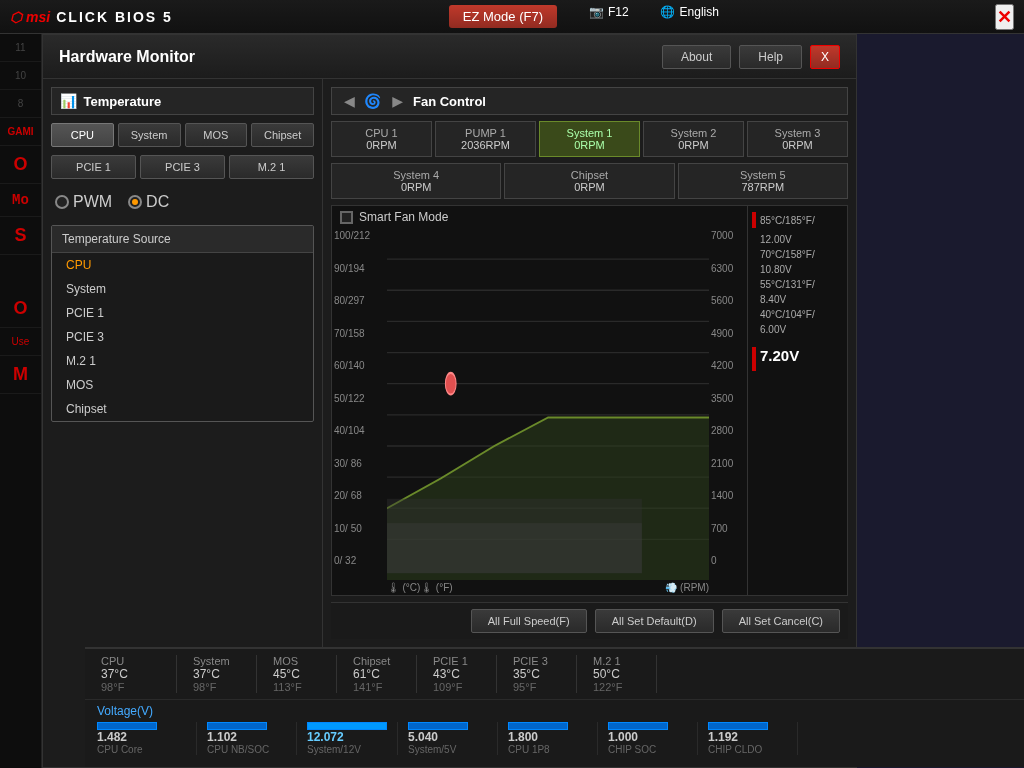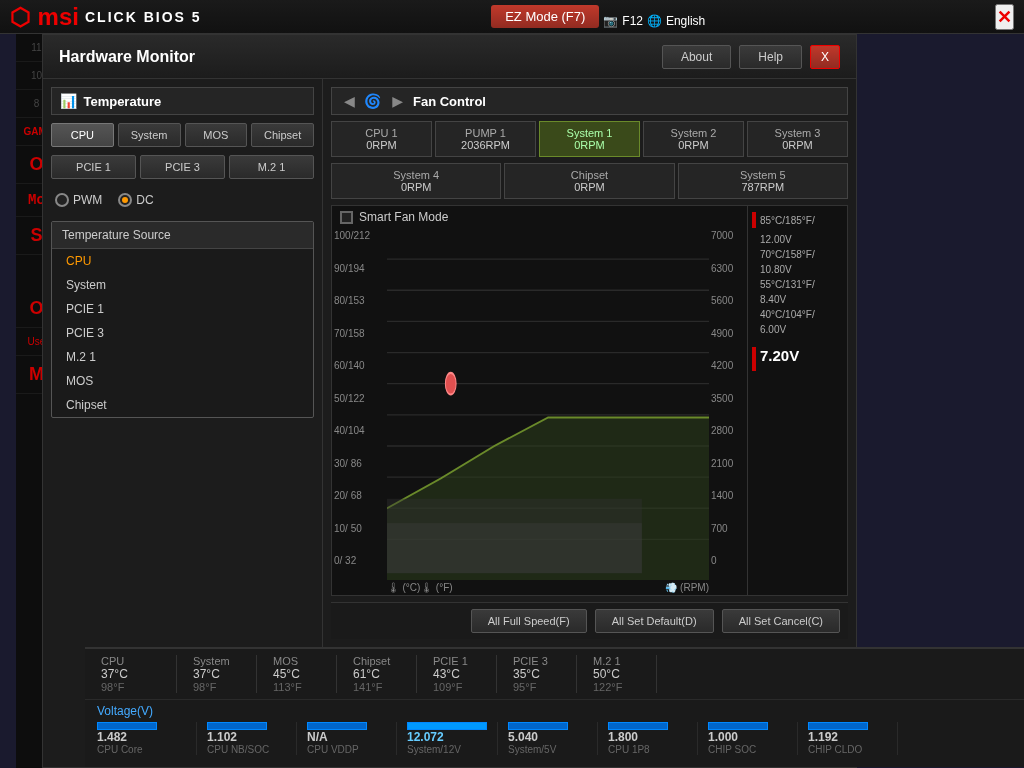"⬡ msi" .msi-logo { font-size: 24px -> 14px; font-style: none -> italic }
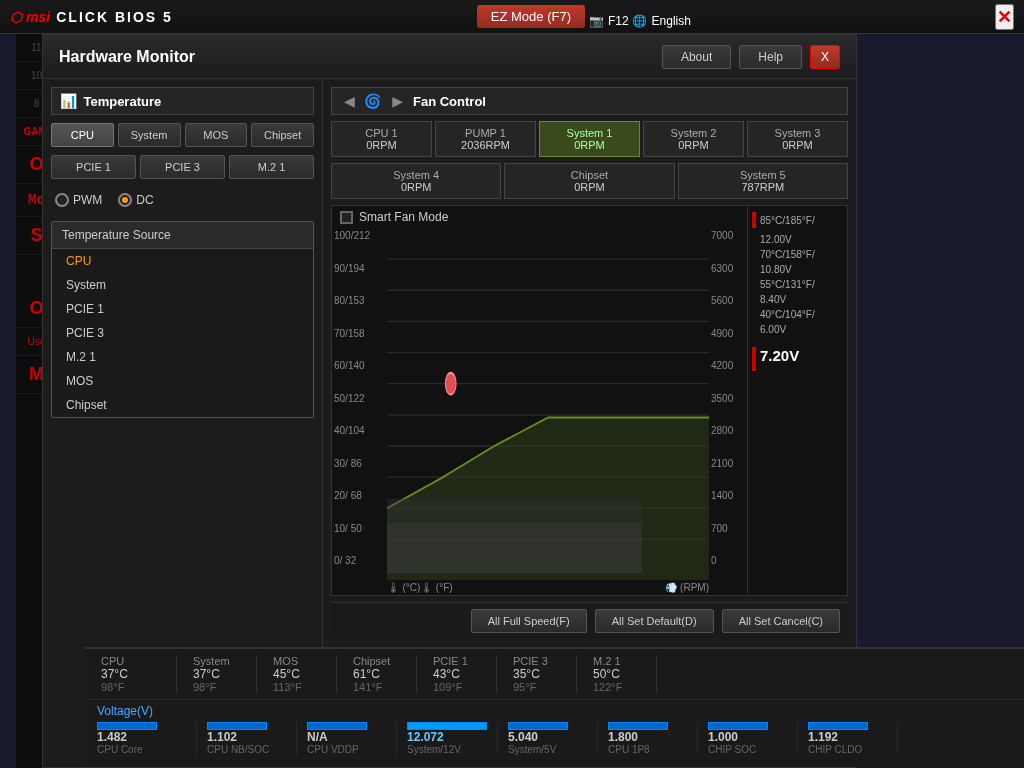"EZ Mode (F7)" .top-bar-center { align-items: flex-end -> flex-start; gap: 4px -> 32px }
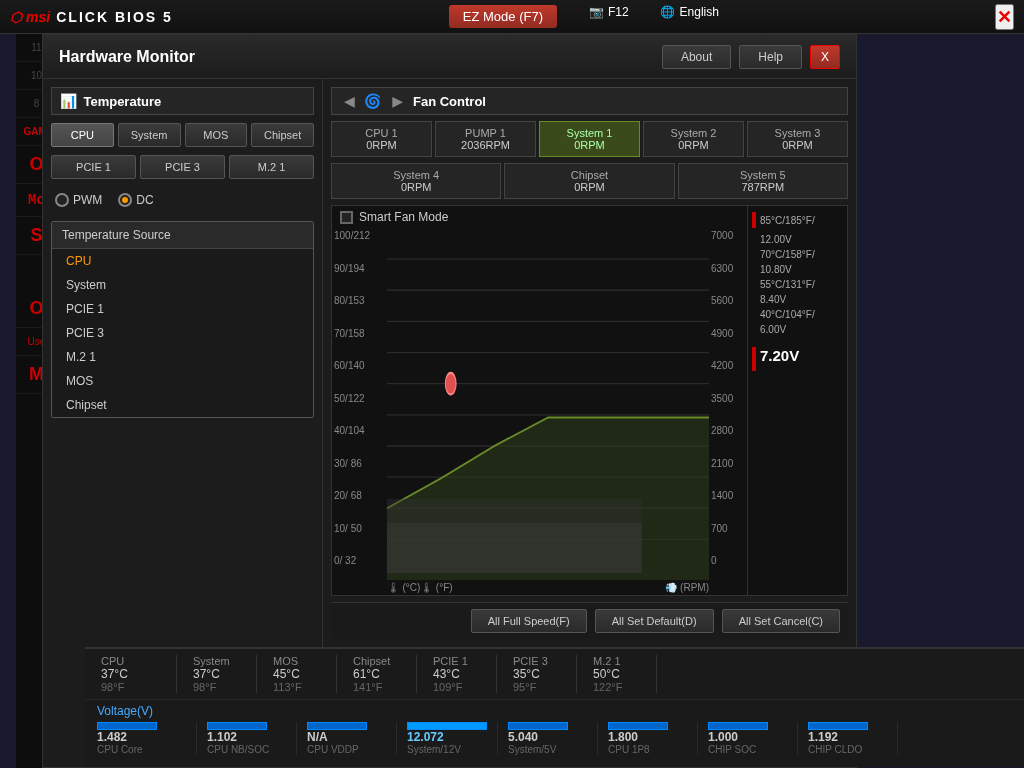"11" .left-decoration { left: 16px -> 0 }
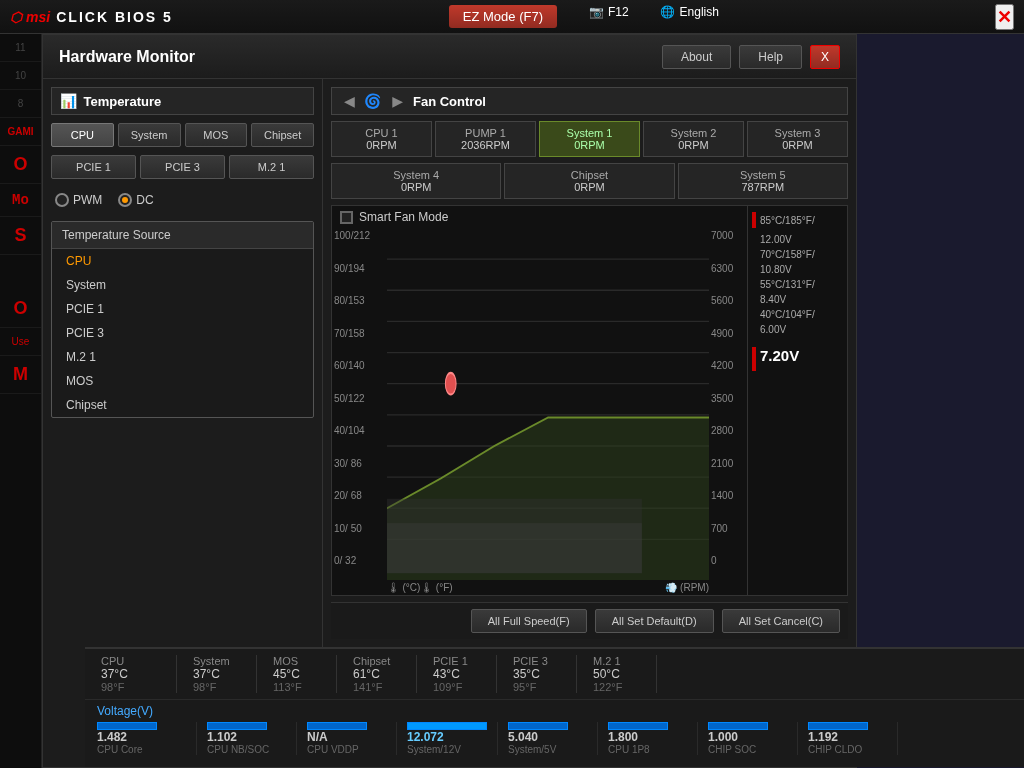"PWM" .radio-label { font-size: 12px -> 16px }
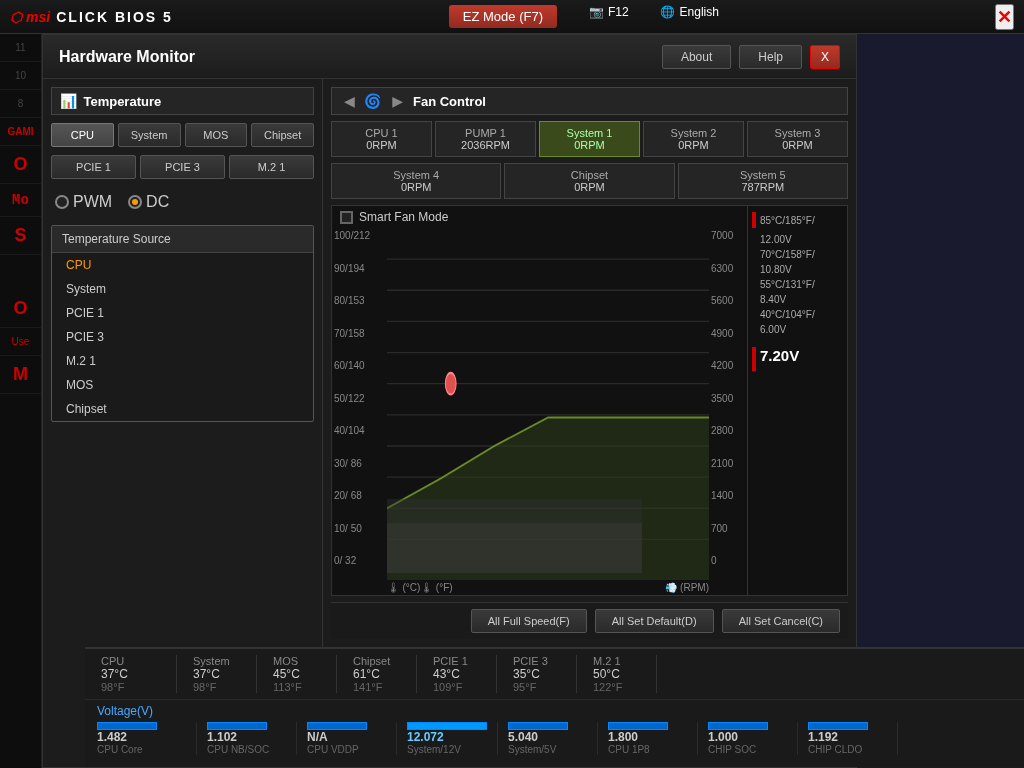"80/153" span { text: 80/153 -> 80/297 }
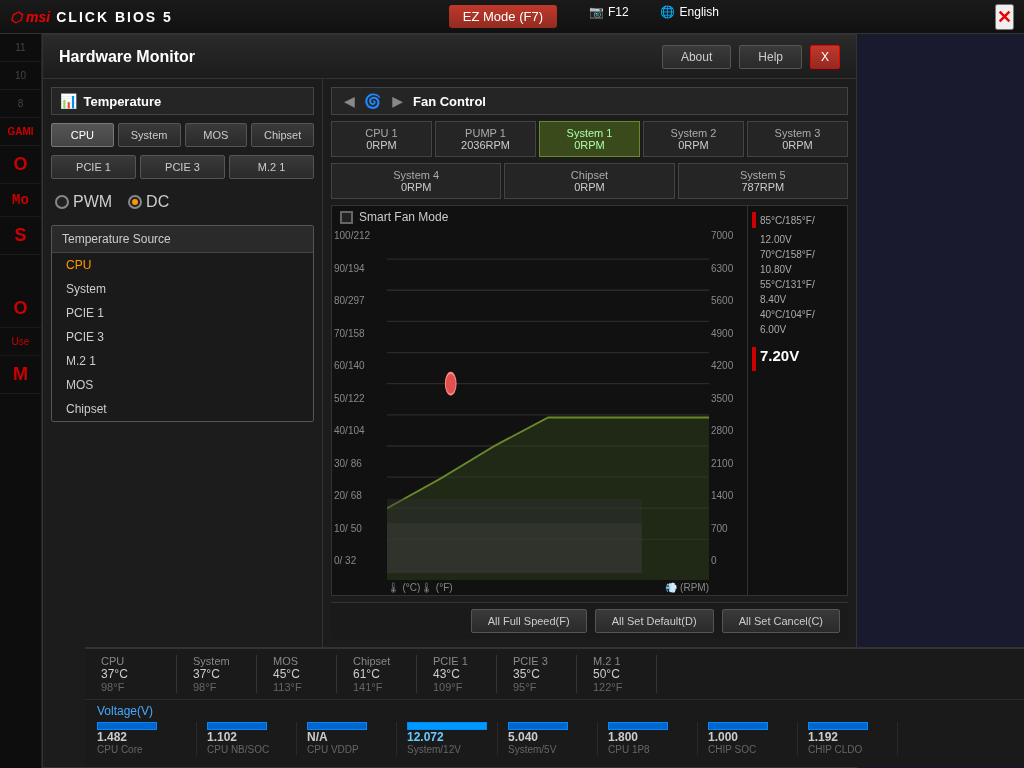"N/A" div.voltage-item { html: <div> <div> <div></div> </div> <span>N/A</span> <span>CPU VDDP</span> </div> -> none }
